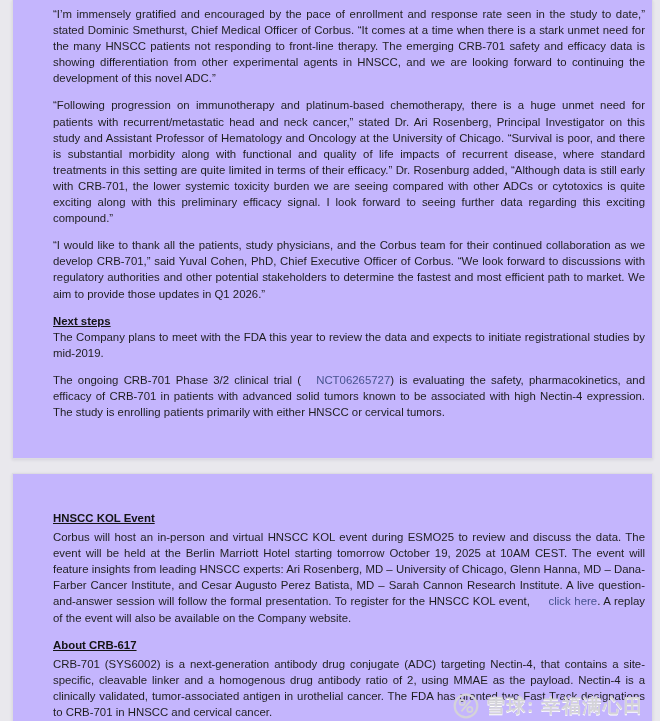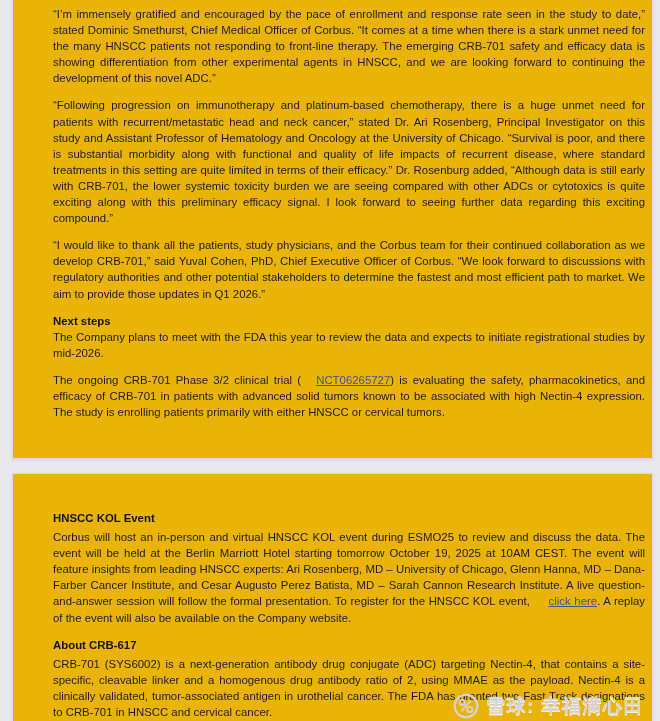"“I’m immensely gratified and encouraged" .doc-page { background: #eab308 -> #c4b5fd }
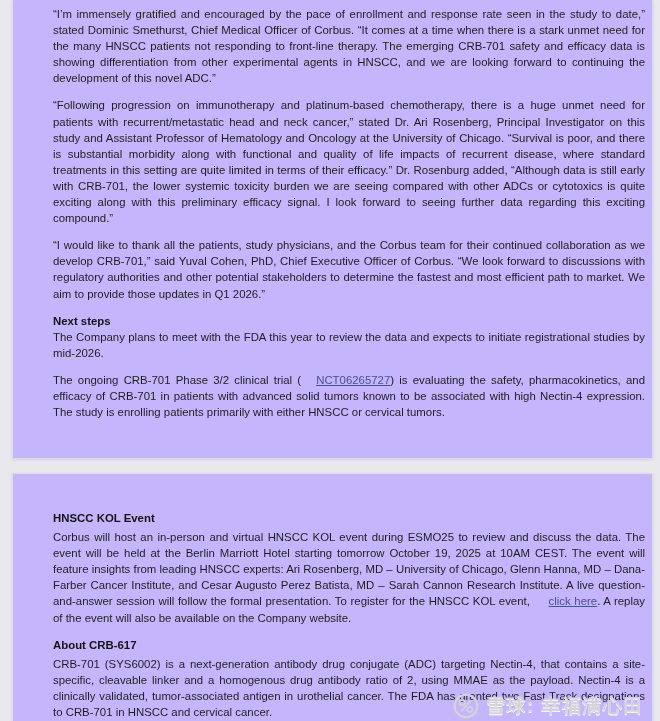"Next steps" .section-heading { text-decoration: none -> underline }
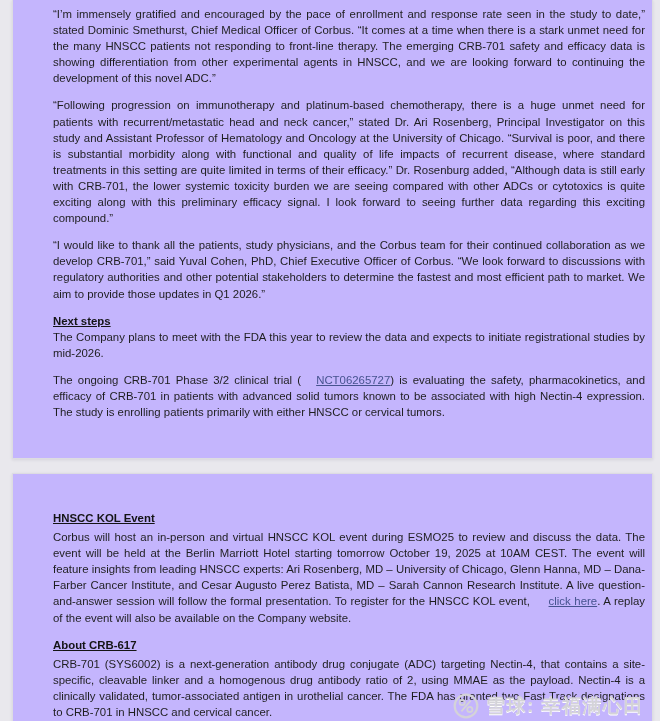"The Company plans to meet" p.body-text { text: mid-2026 -> mid-2019 }
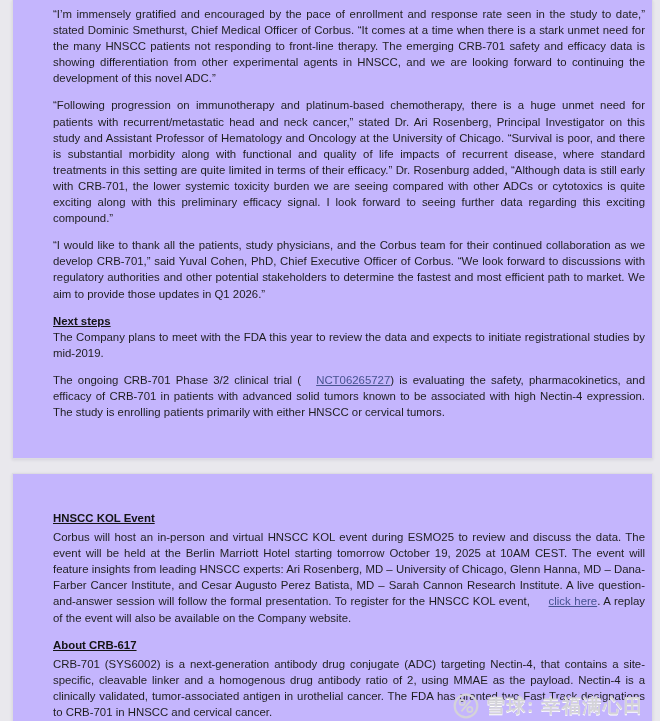"NCT06265727" .doc-link { text-decoration: underline -> none }
